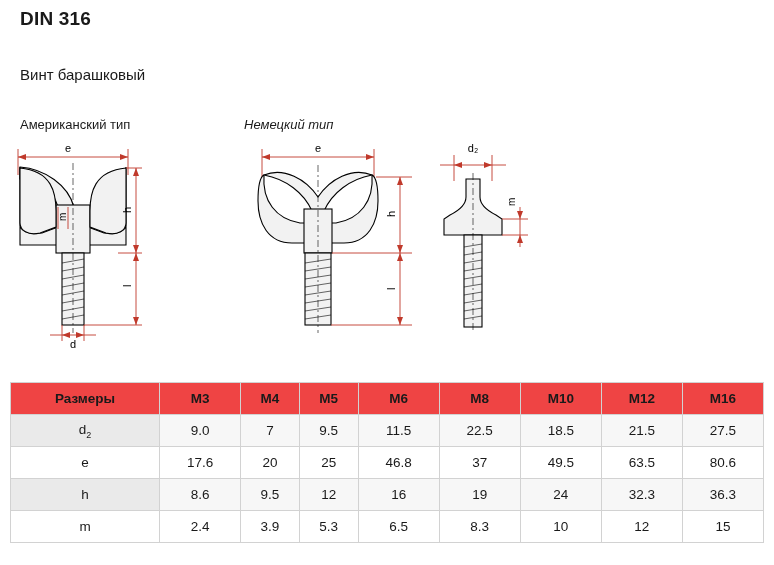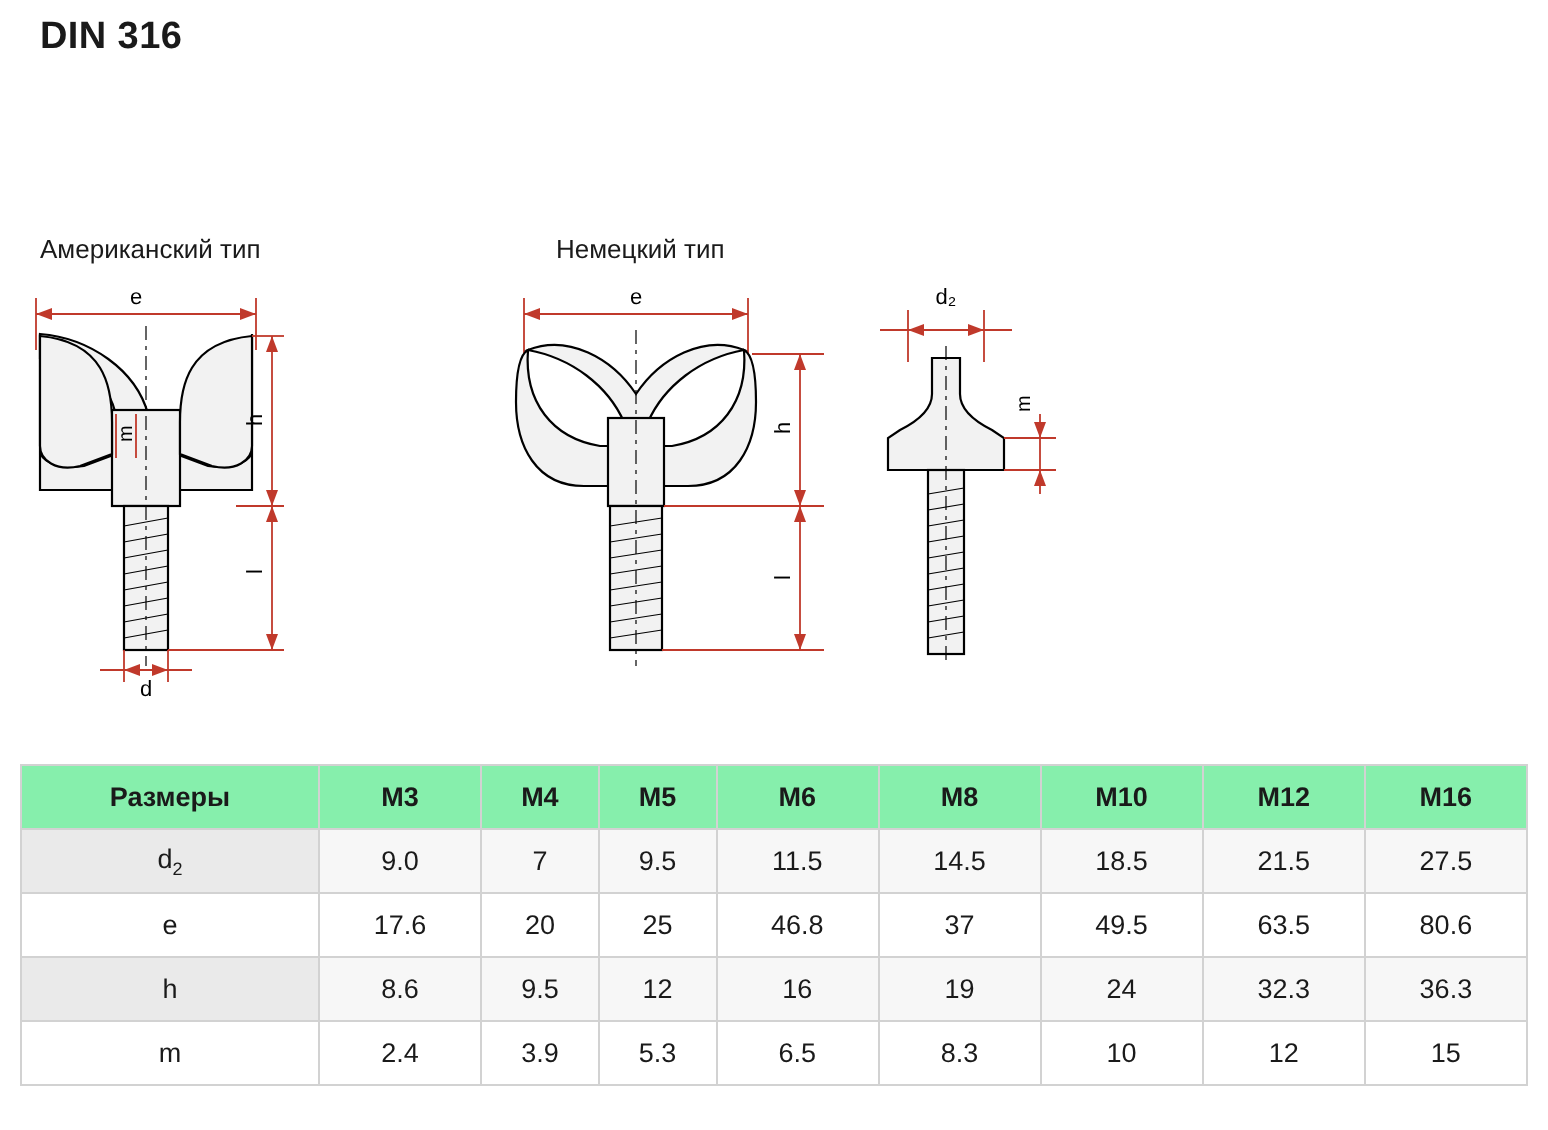"Винт барашковый" div.subtitle { html: none -> <div>Винт барашковый</div> }
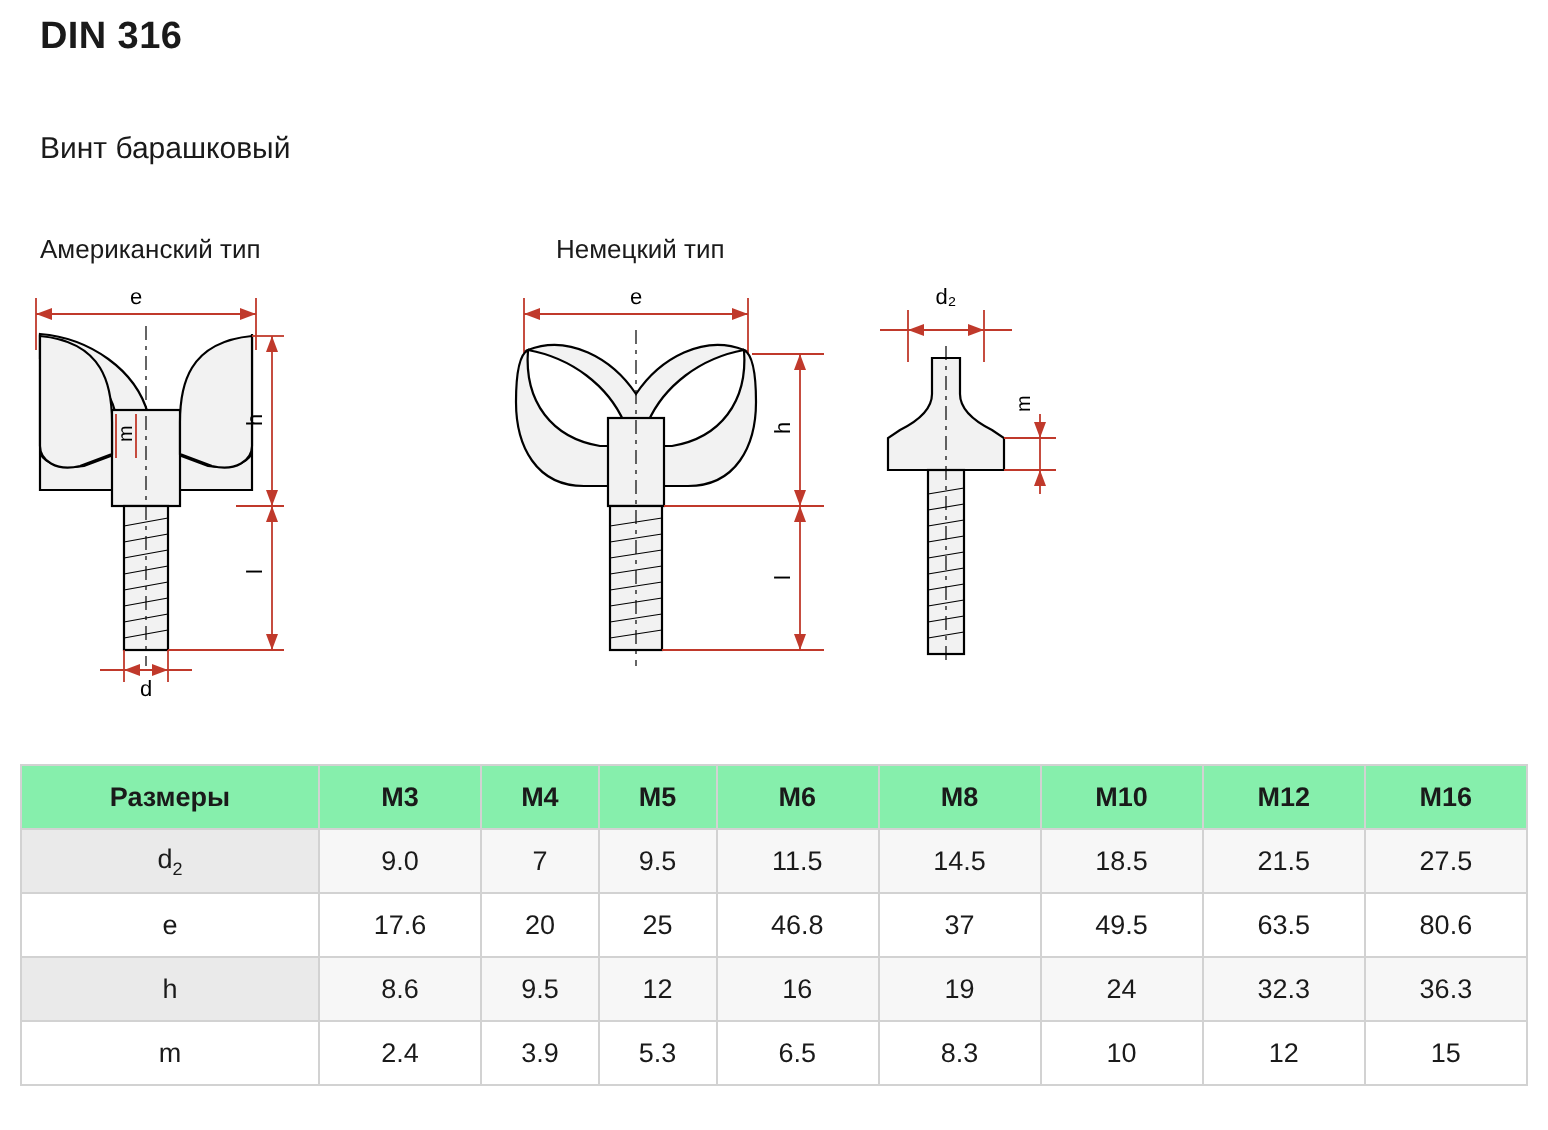"Немецкий тип" .fig-label-de { font-style: none -> italic; left: 278px -> 244px }
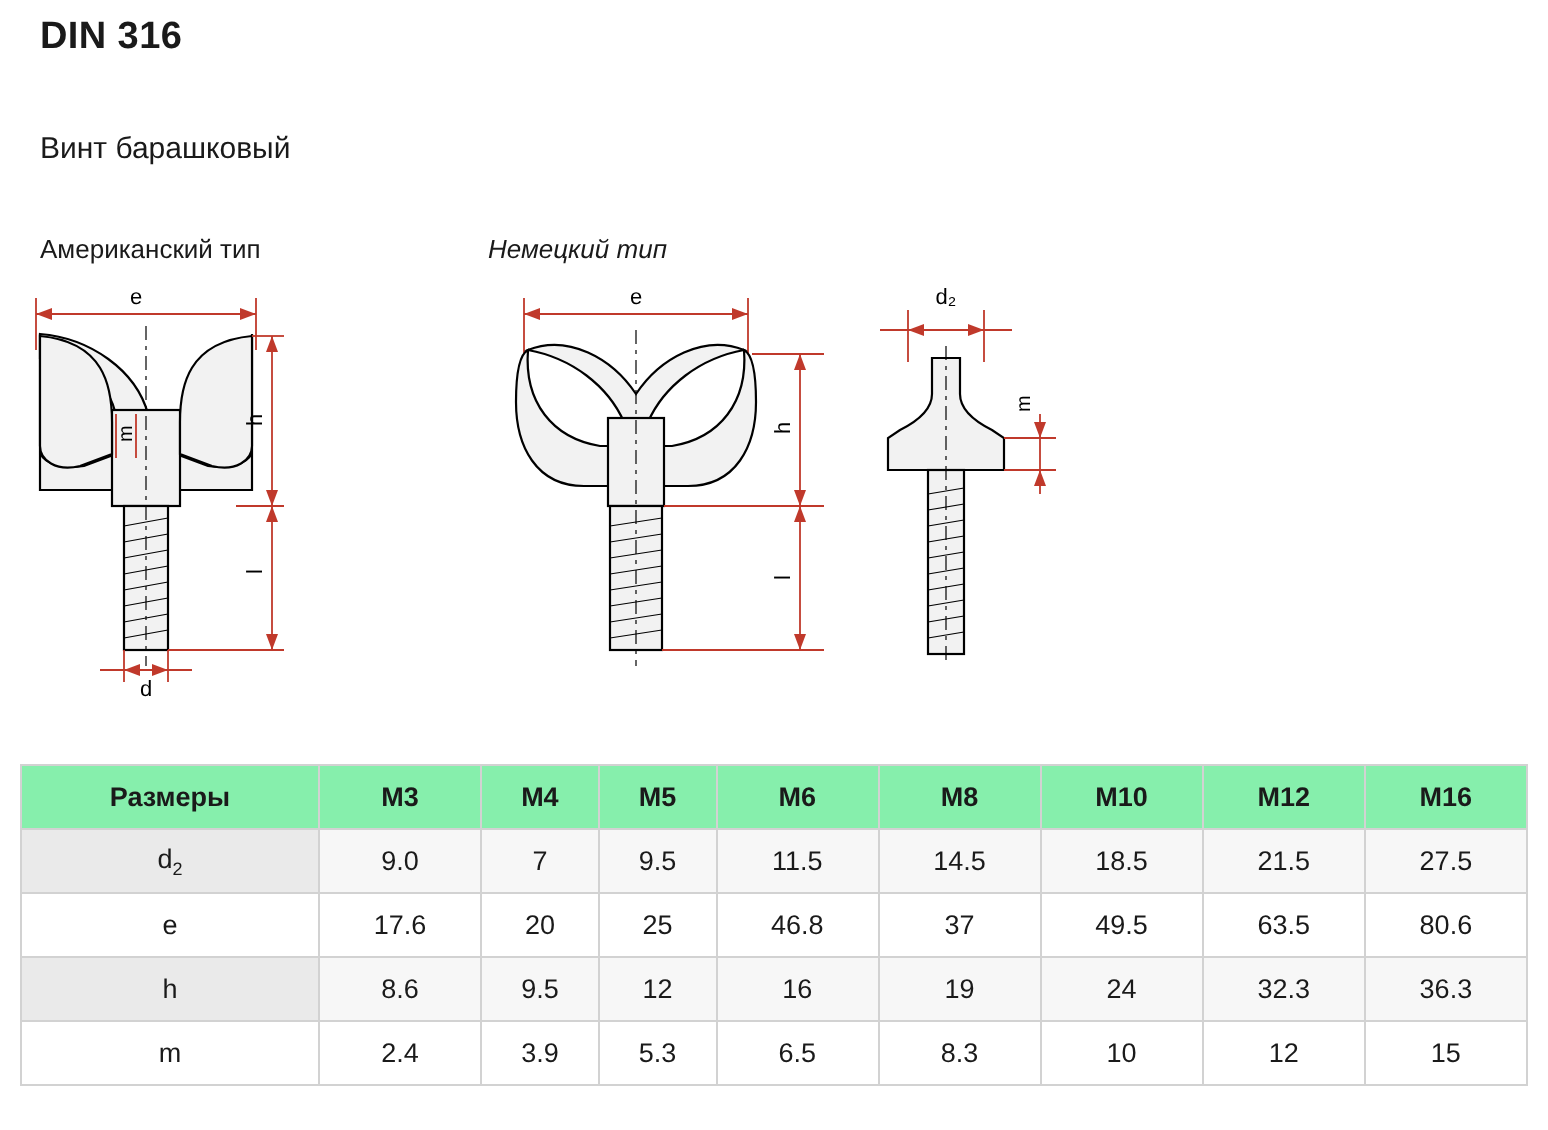"Размеры" .spec-table thead th { background: #86efac -> #ef4444 }
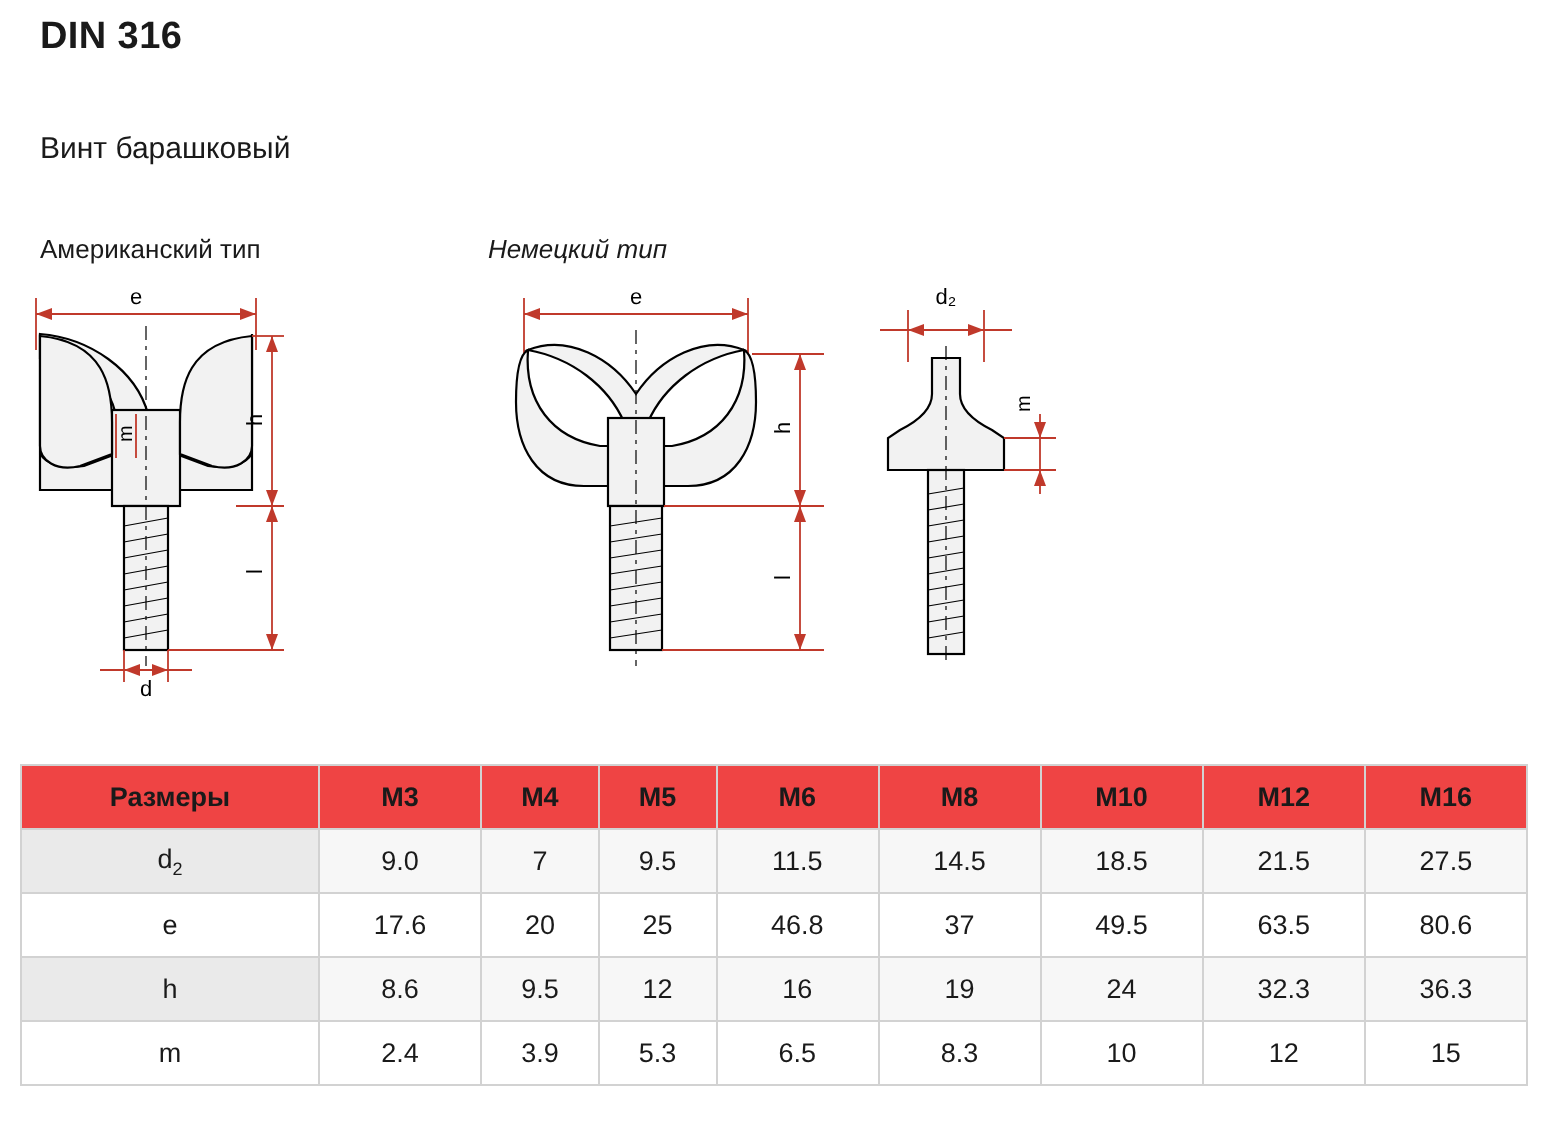"14.5" td { text: 14.5 -> 22.5 }
